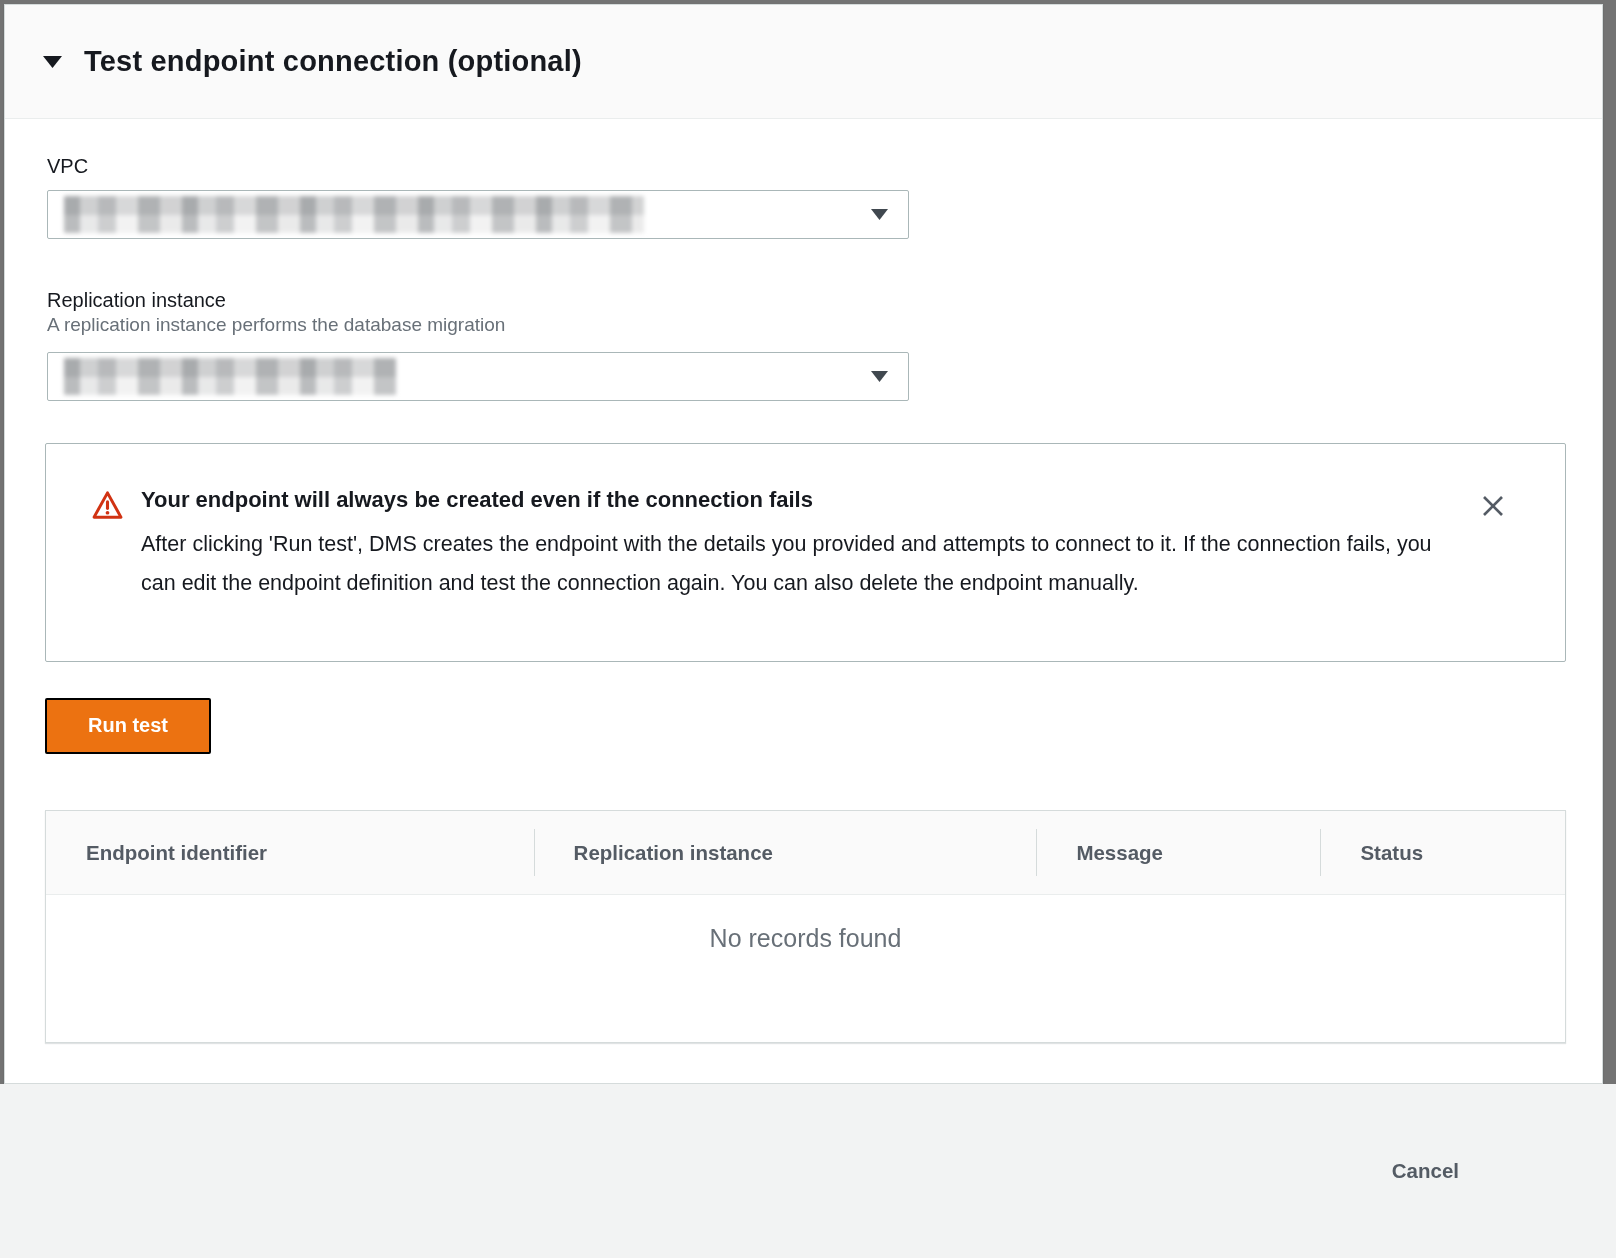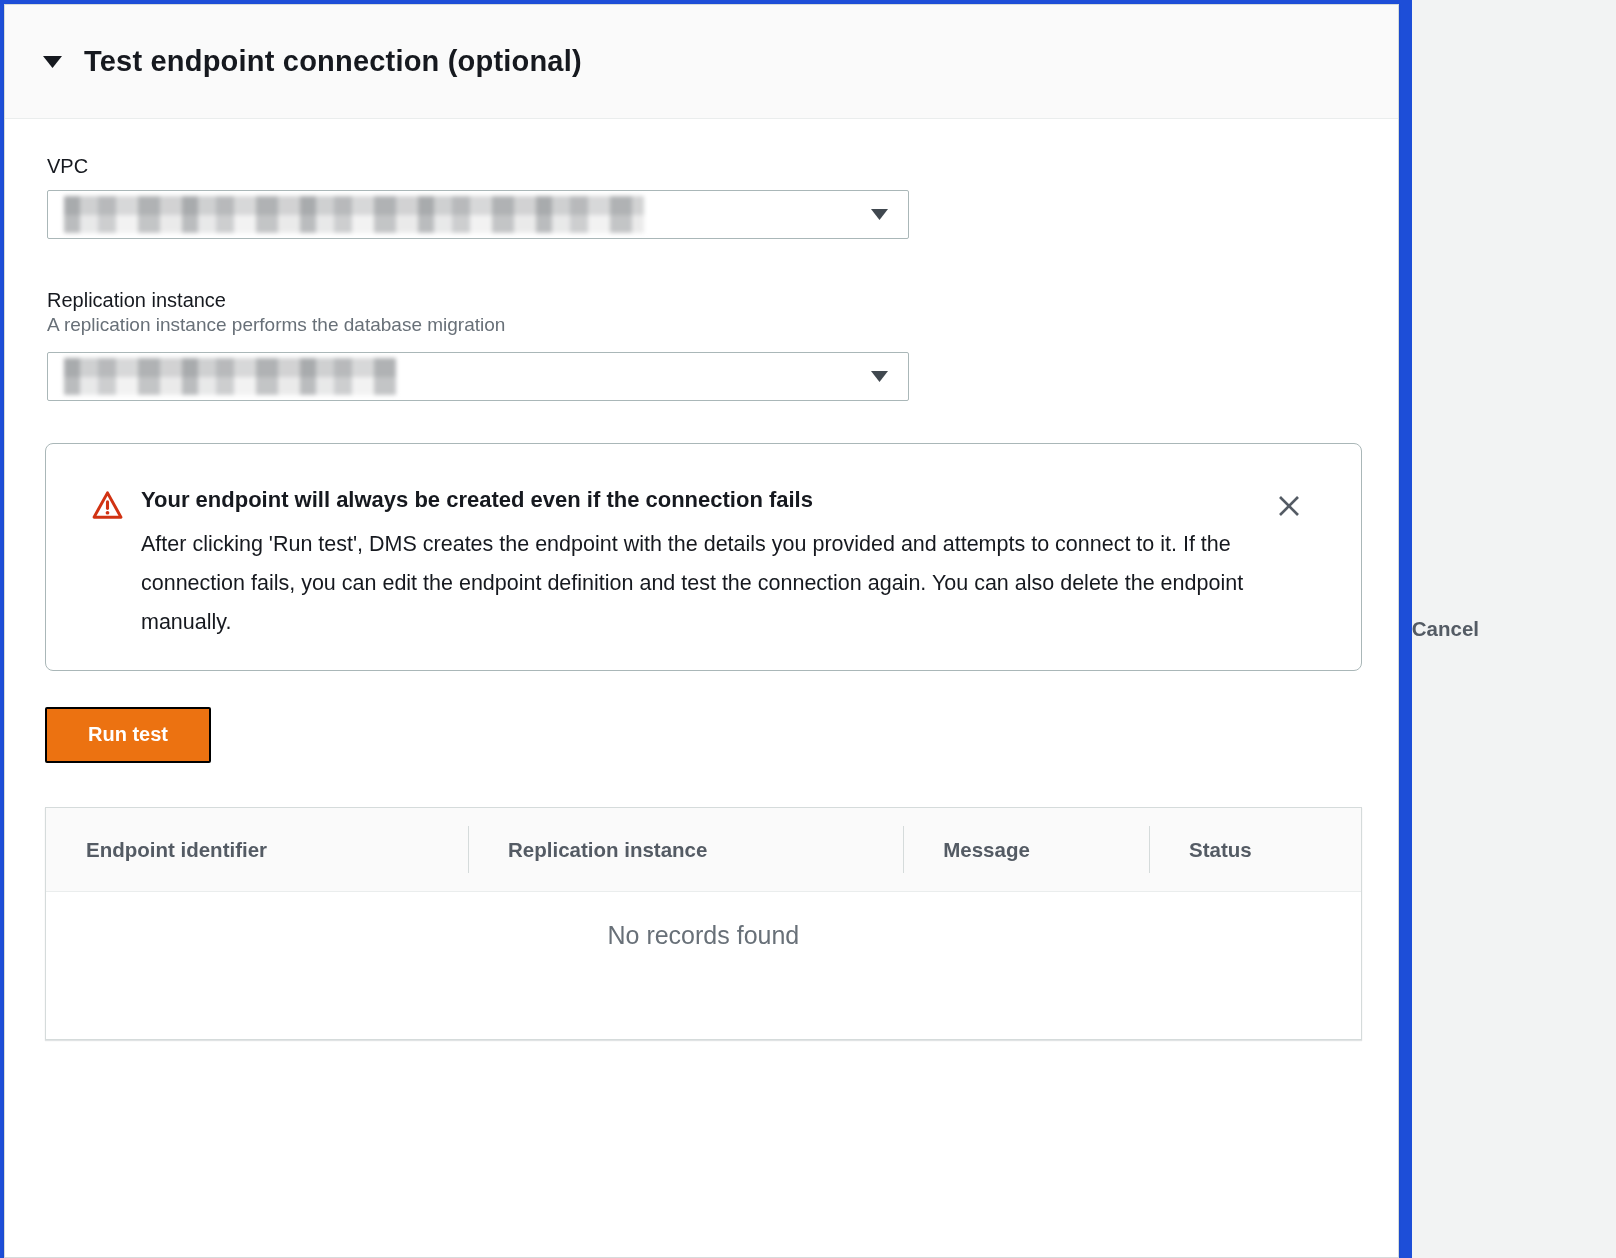"Test endpoint connection (optional)" .screen { background: #1d4ed8 -> #737373; flex-direction: none -> column }
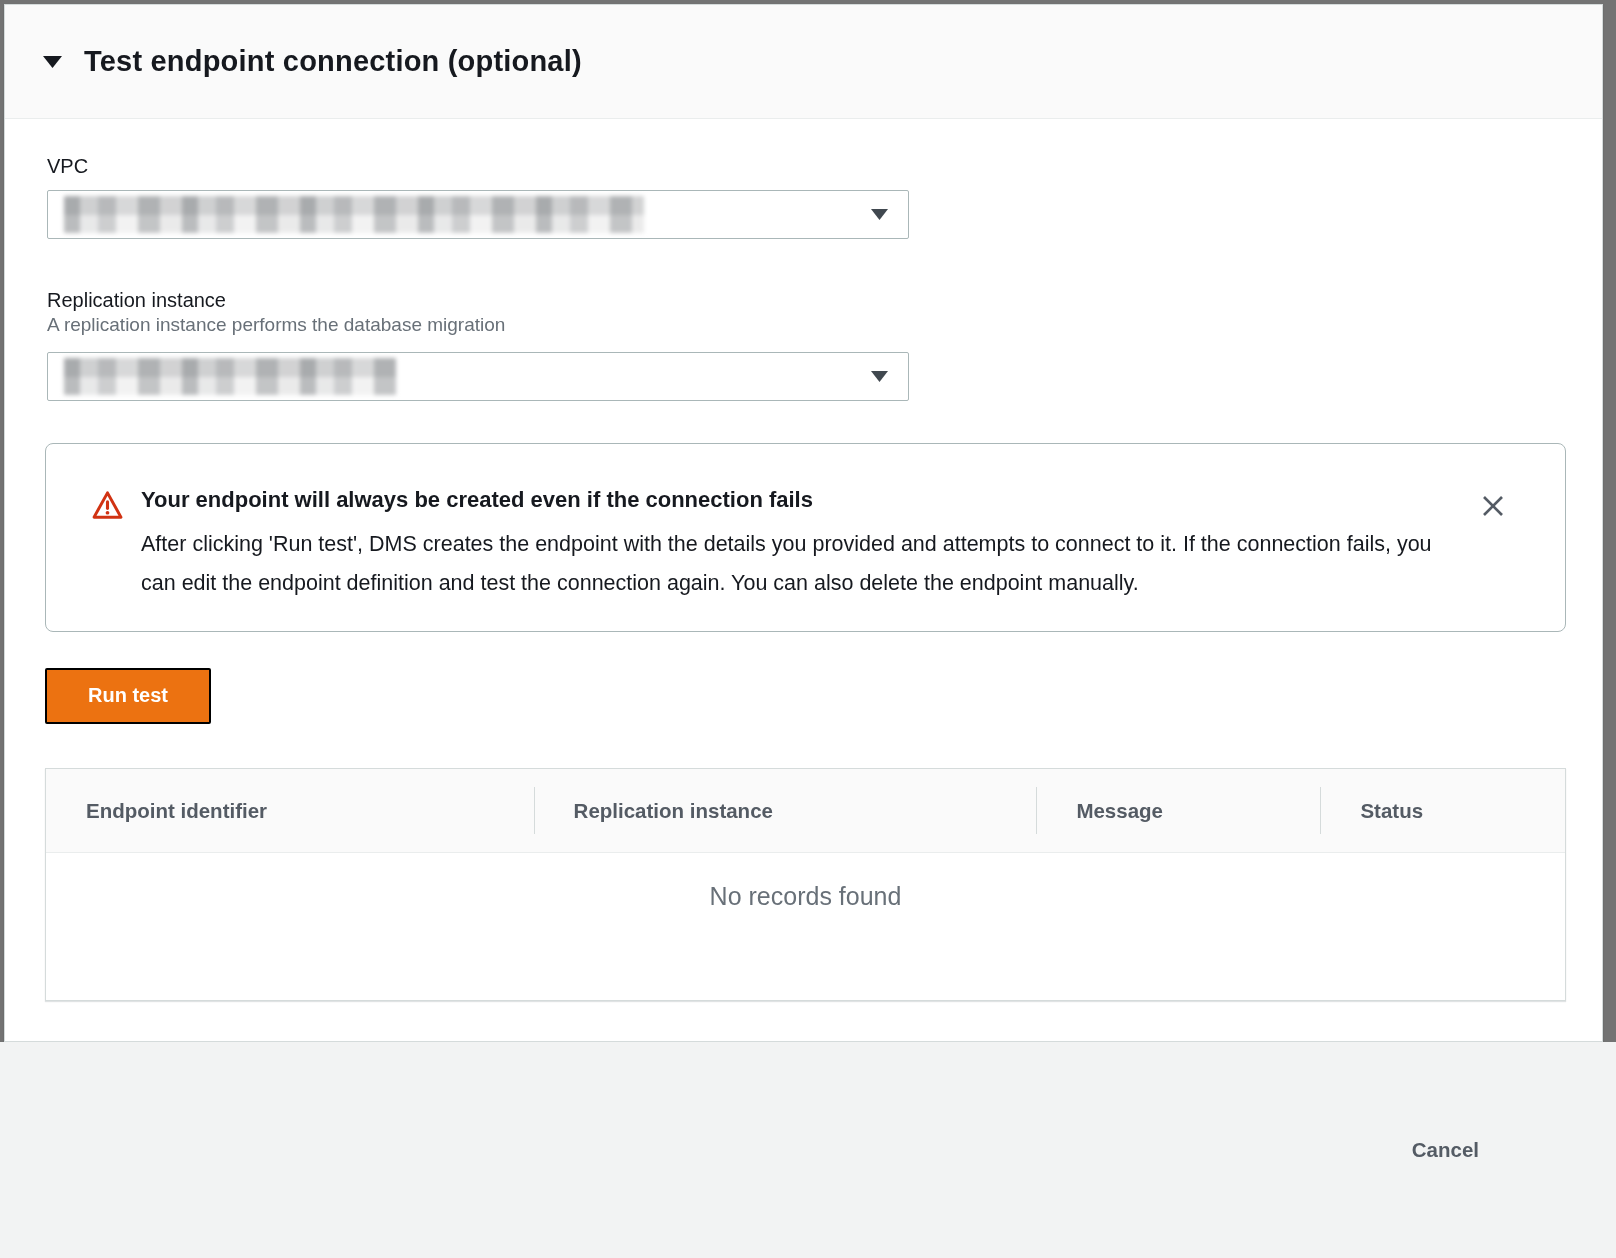"Your endpoint will always be" .alert { border-radius: 8px -> 2px; padding: 42px 36px 28px 46px -> 42px 36px 58px 46px }
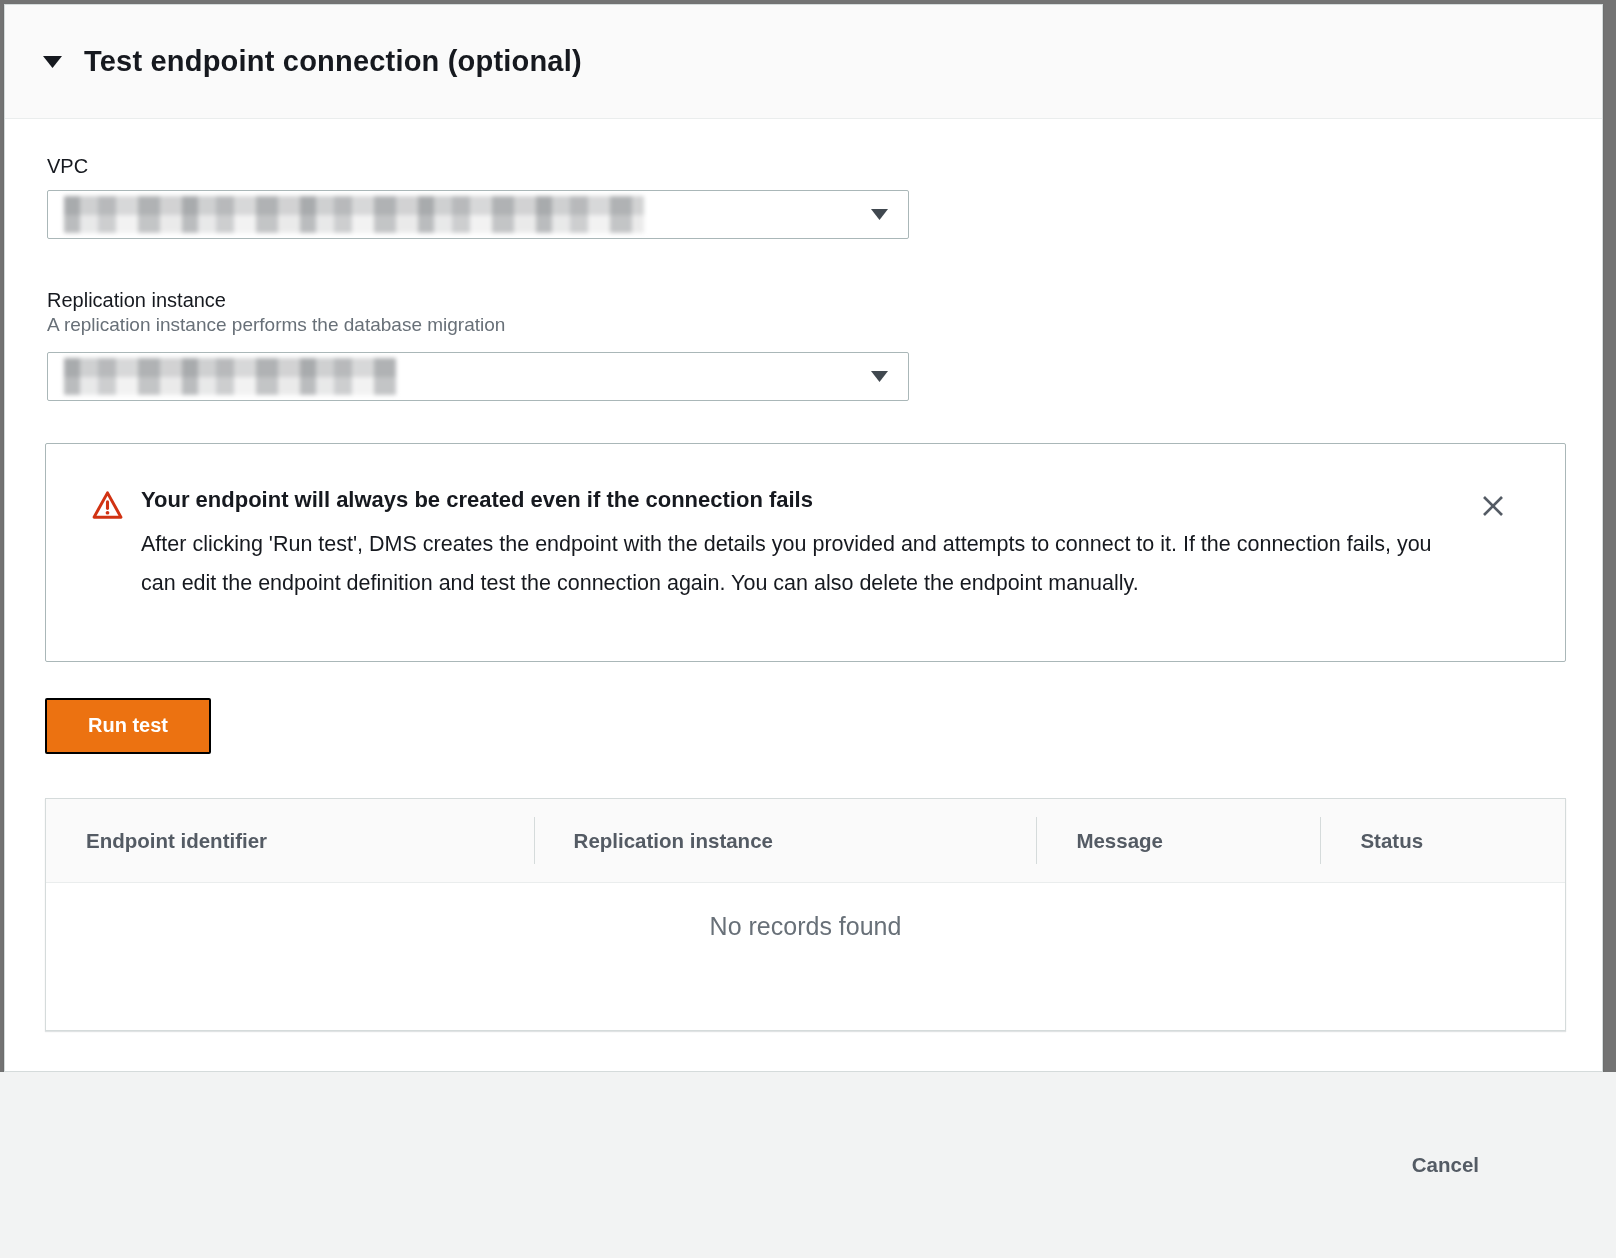"Endpoint identifier" .results-table { margin-top: 44px -> 56px }
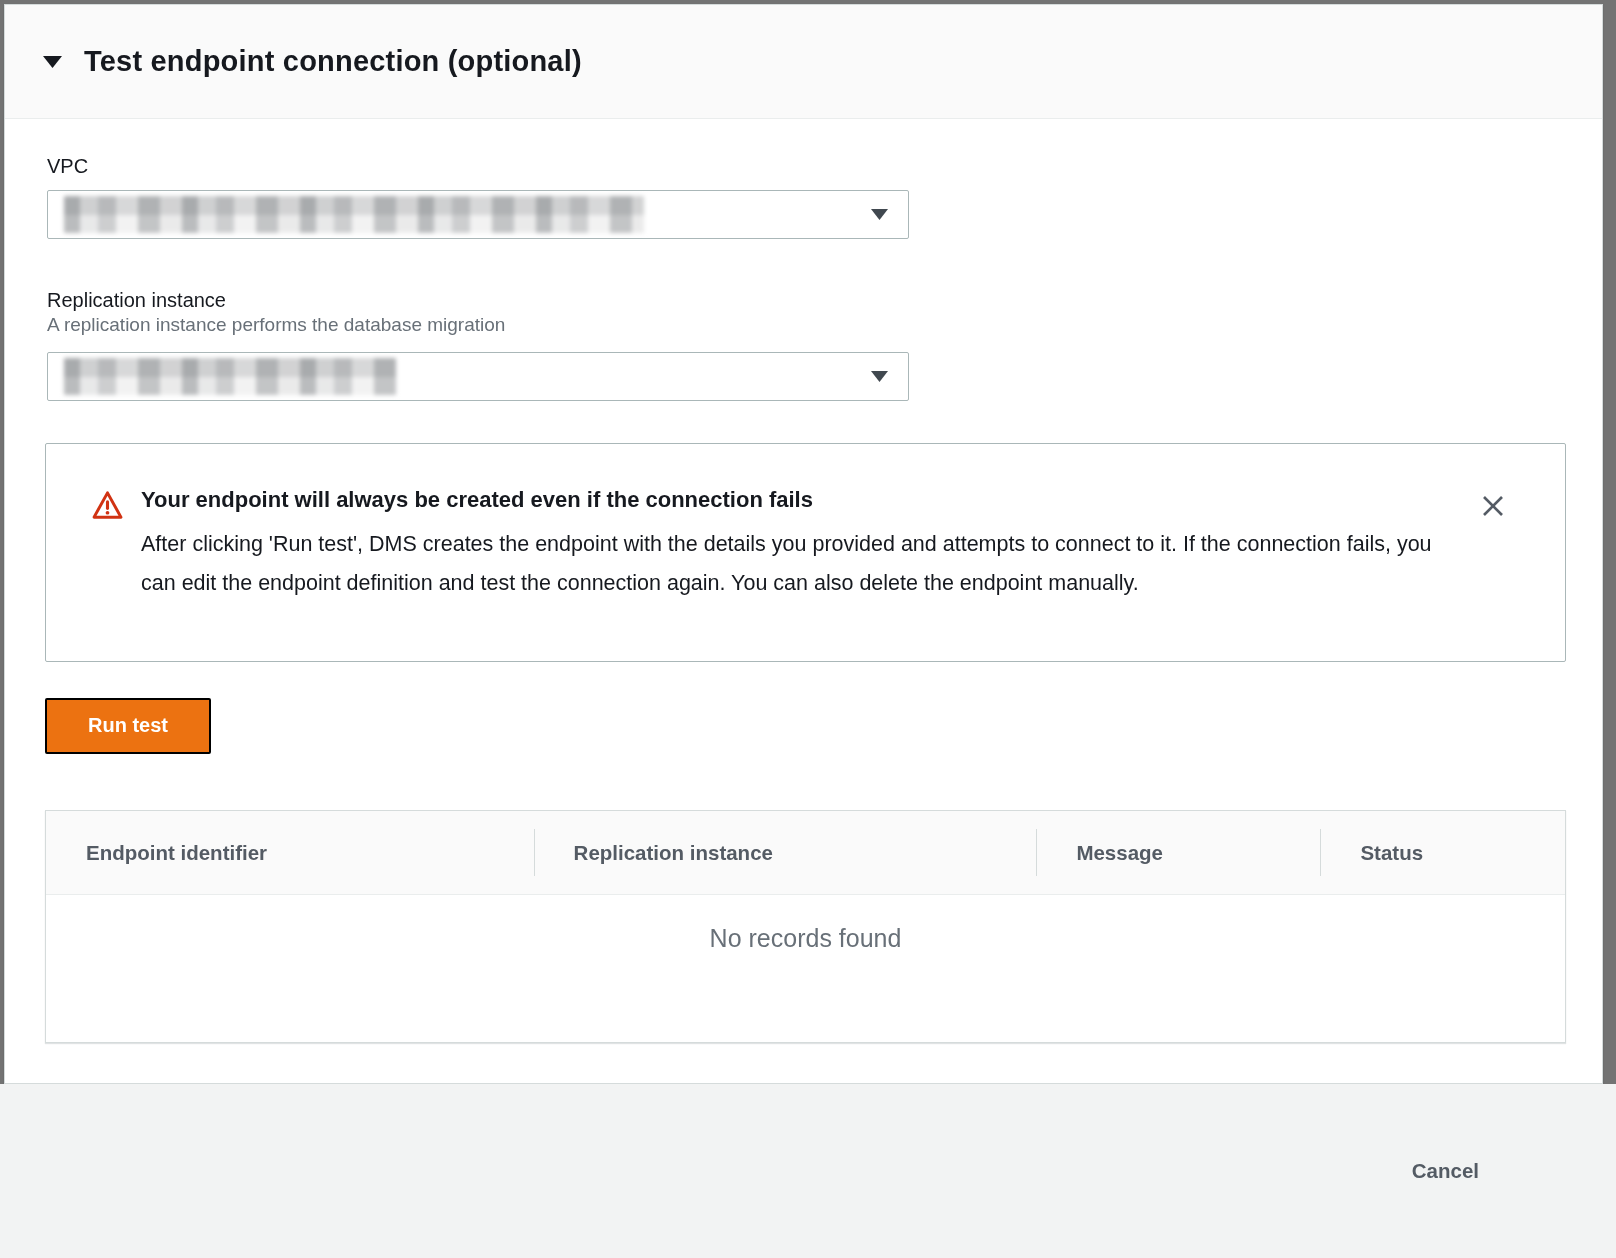"Cancel" .footer .btn-link { margin-right: 40px -> 60px }
